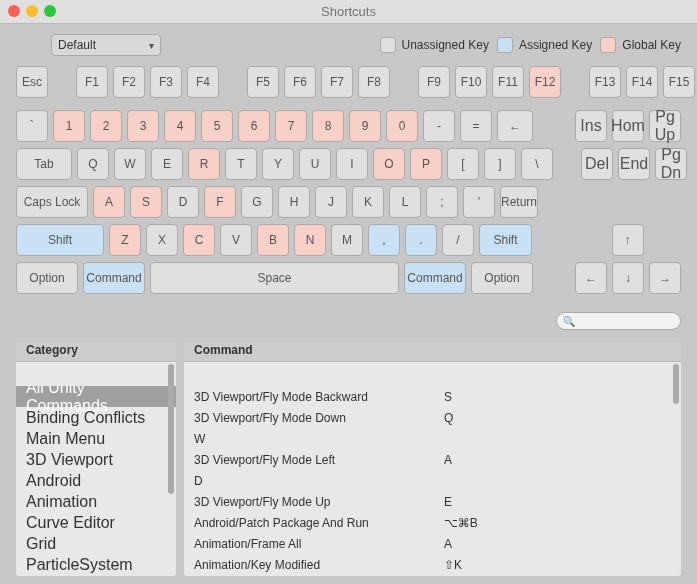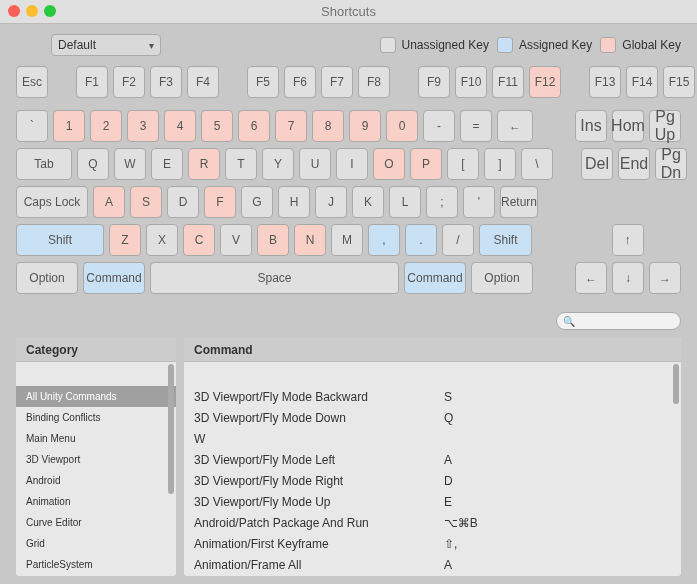"All Unity Commands" .cat-item { font-size: 10px -> 16px }
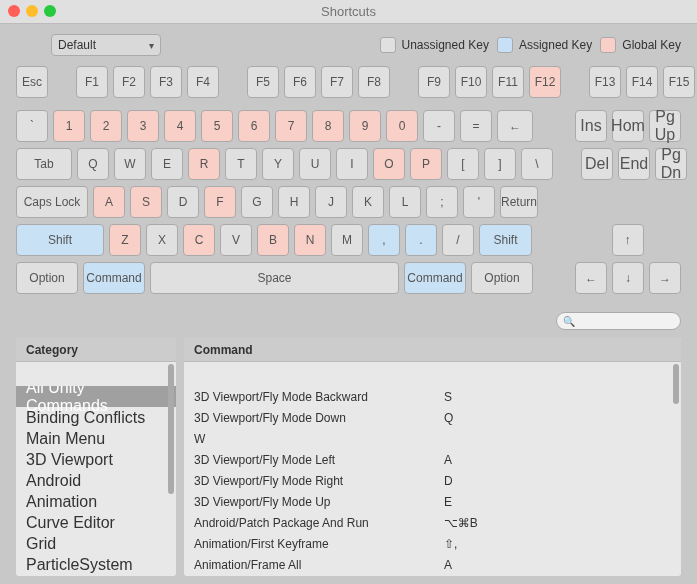"3D Viewport/Fly Mode Right" div.c1 { html: <div>3D Viewport/Fly Mode Right</div> -> none }
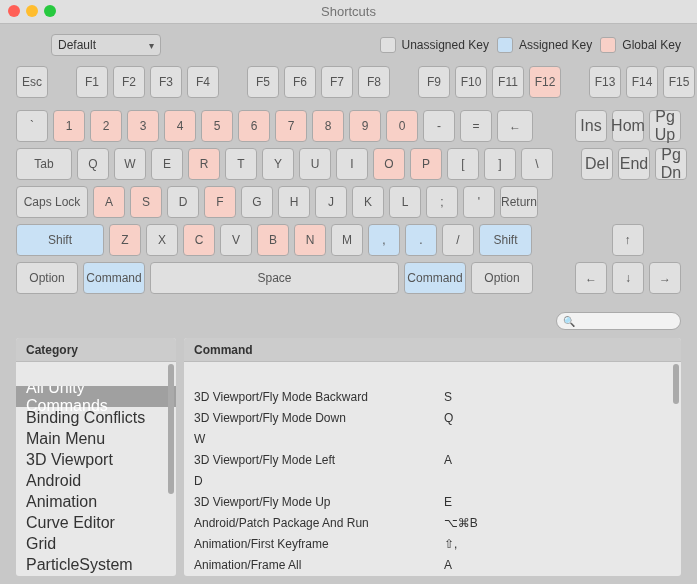"Animation/First Keyframe" div.cmd-row { html: <div> <div>Animation/First Keyframe</div> <div>⇧,</div> </div> -> none }
